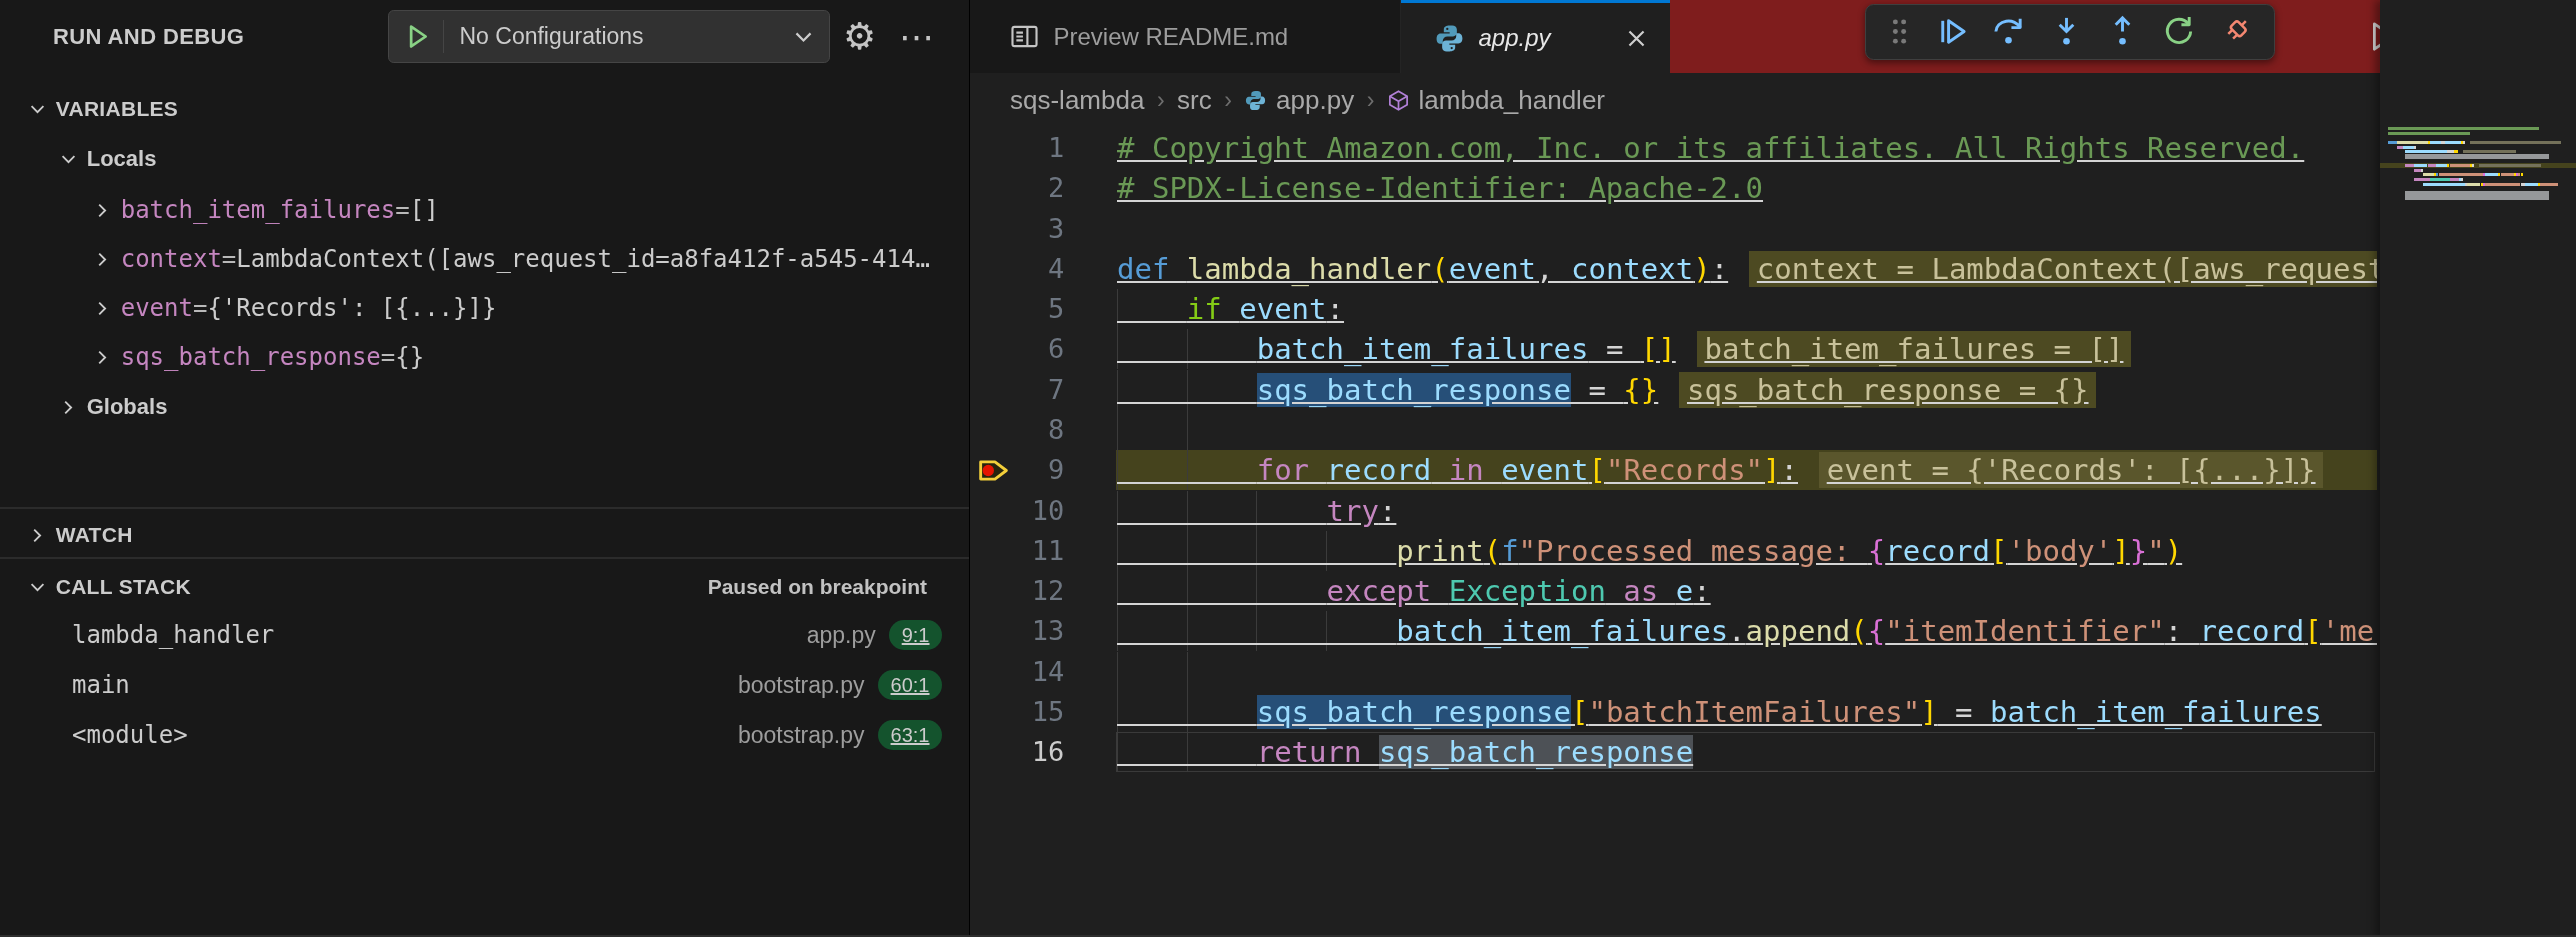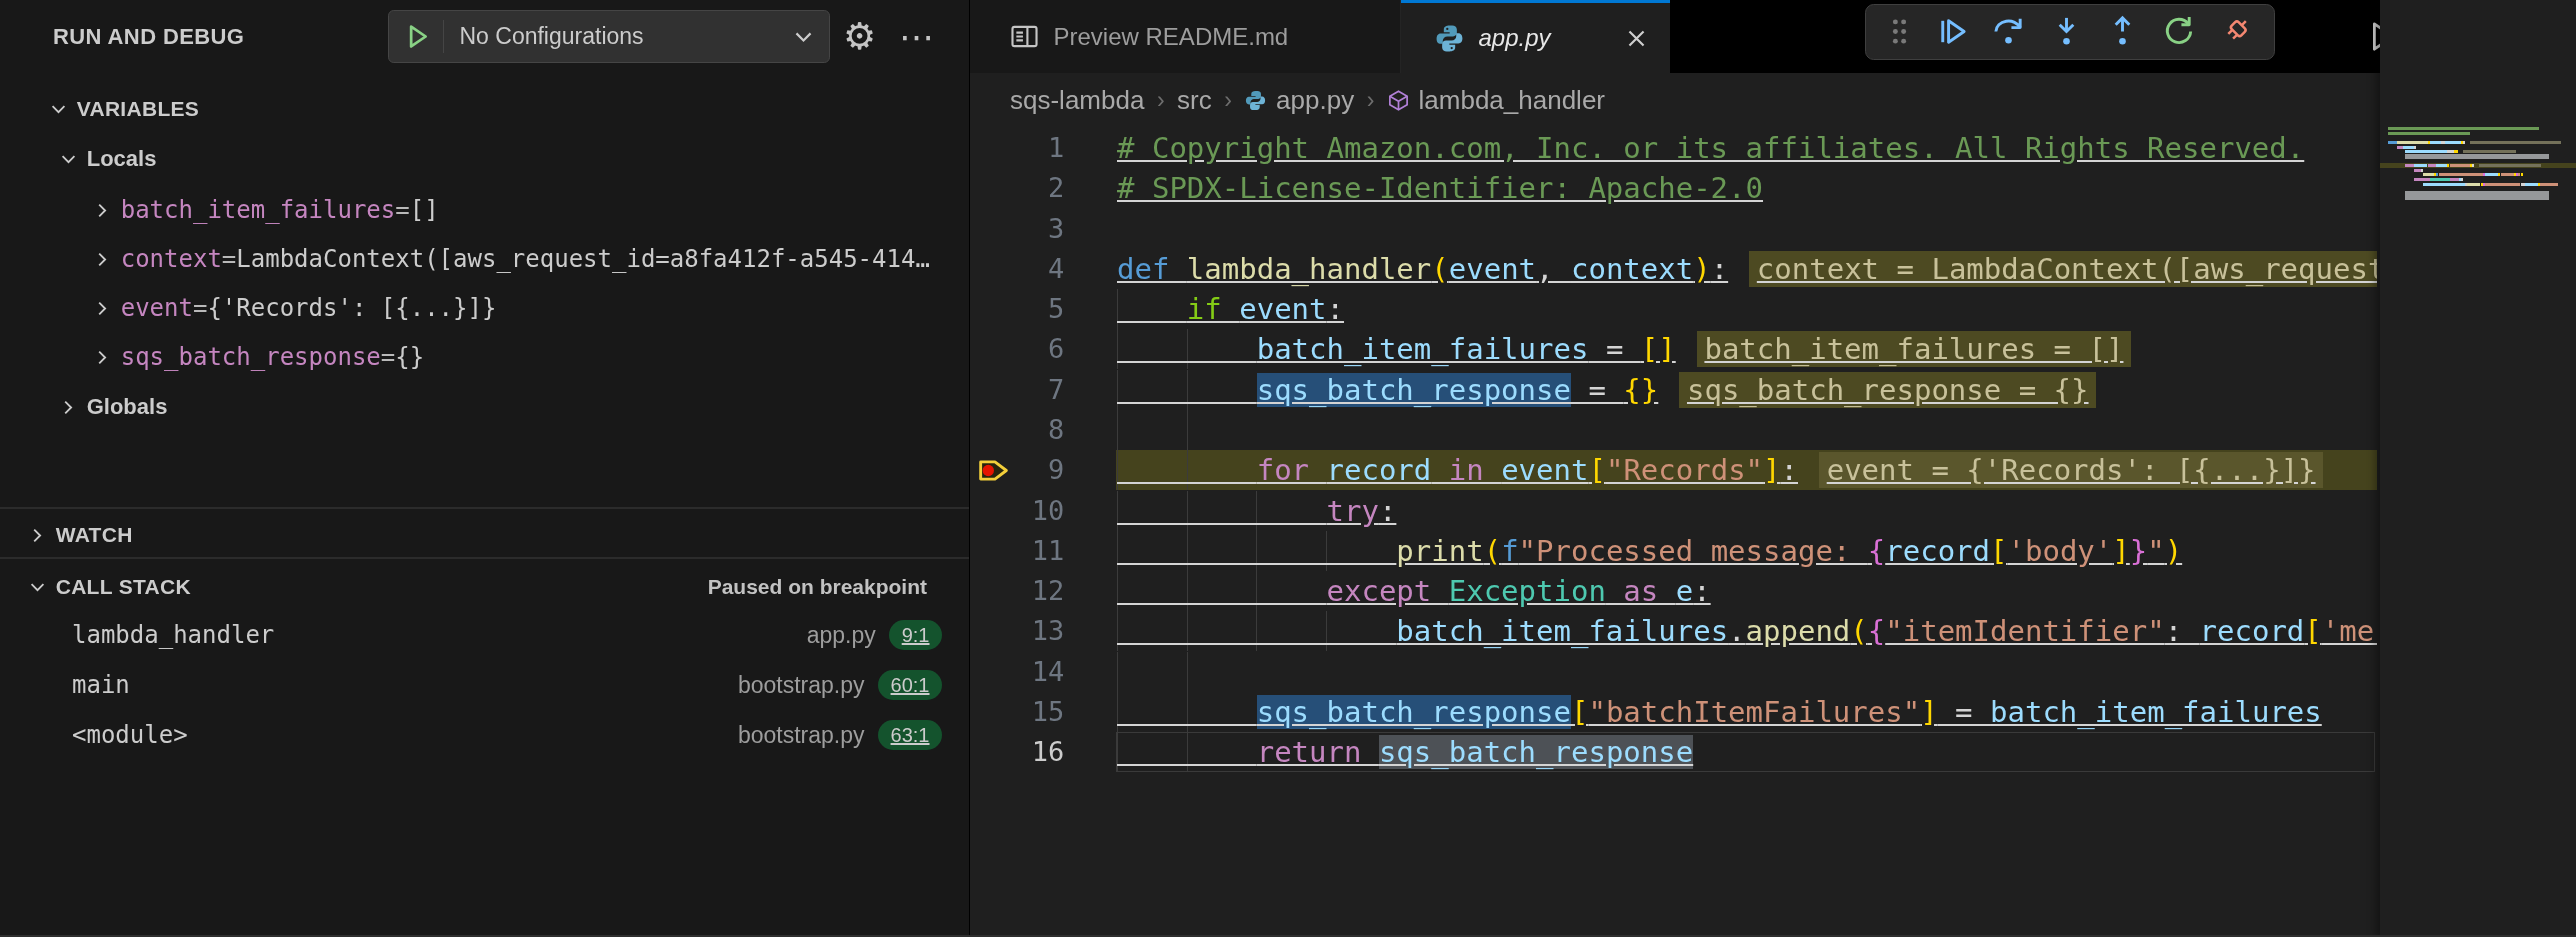"Preview README.md" .tabbar { background: #000000 -> #7f1d1d }
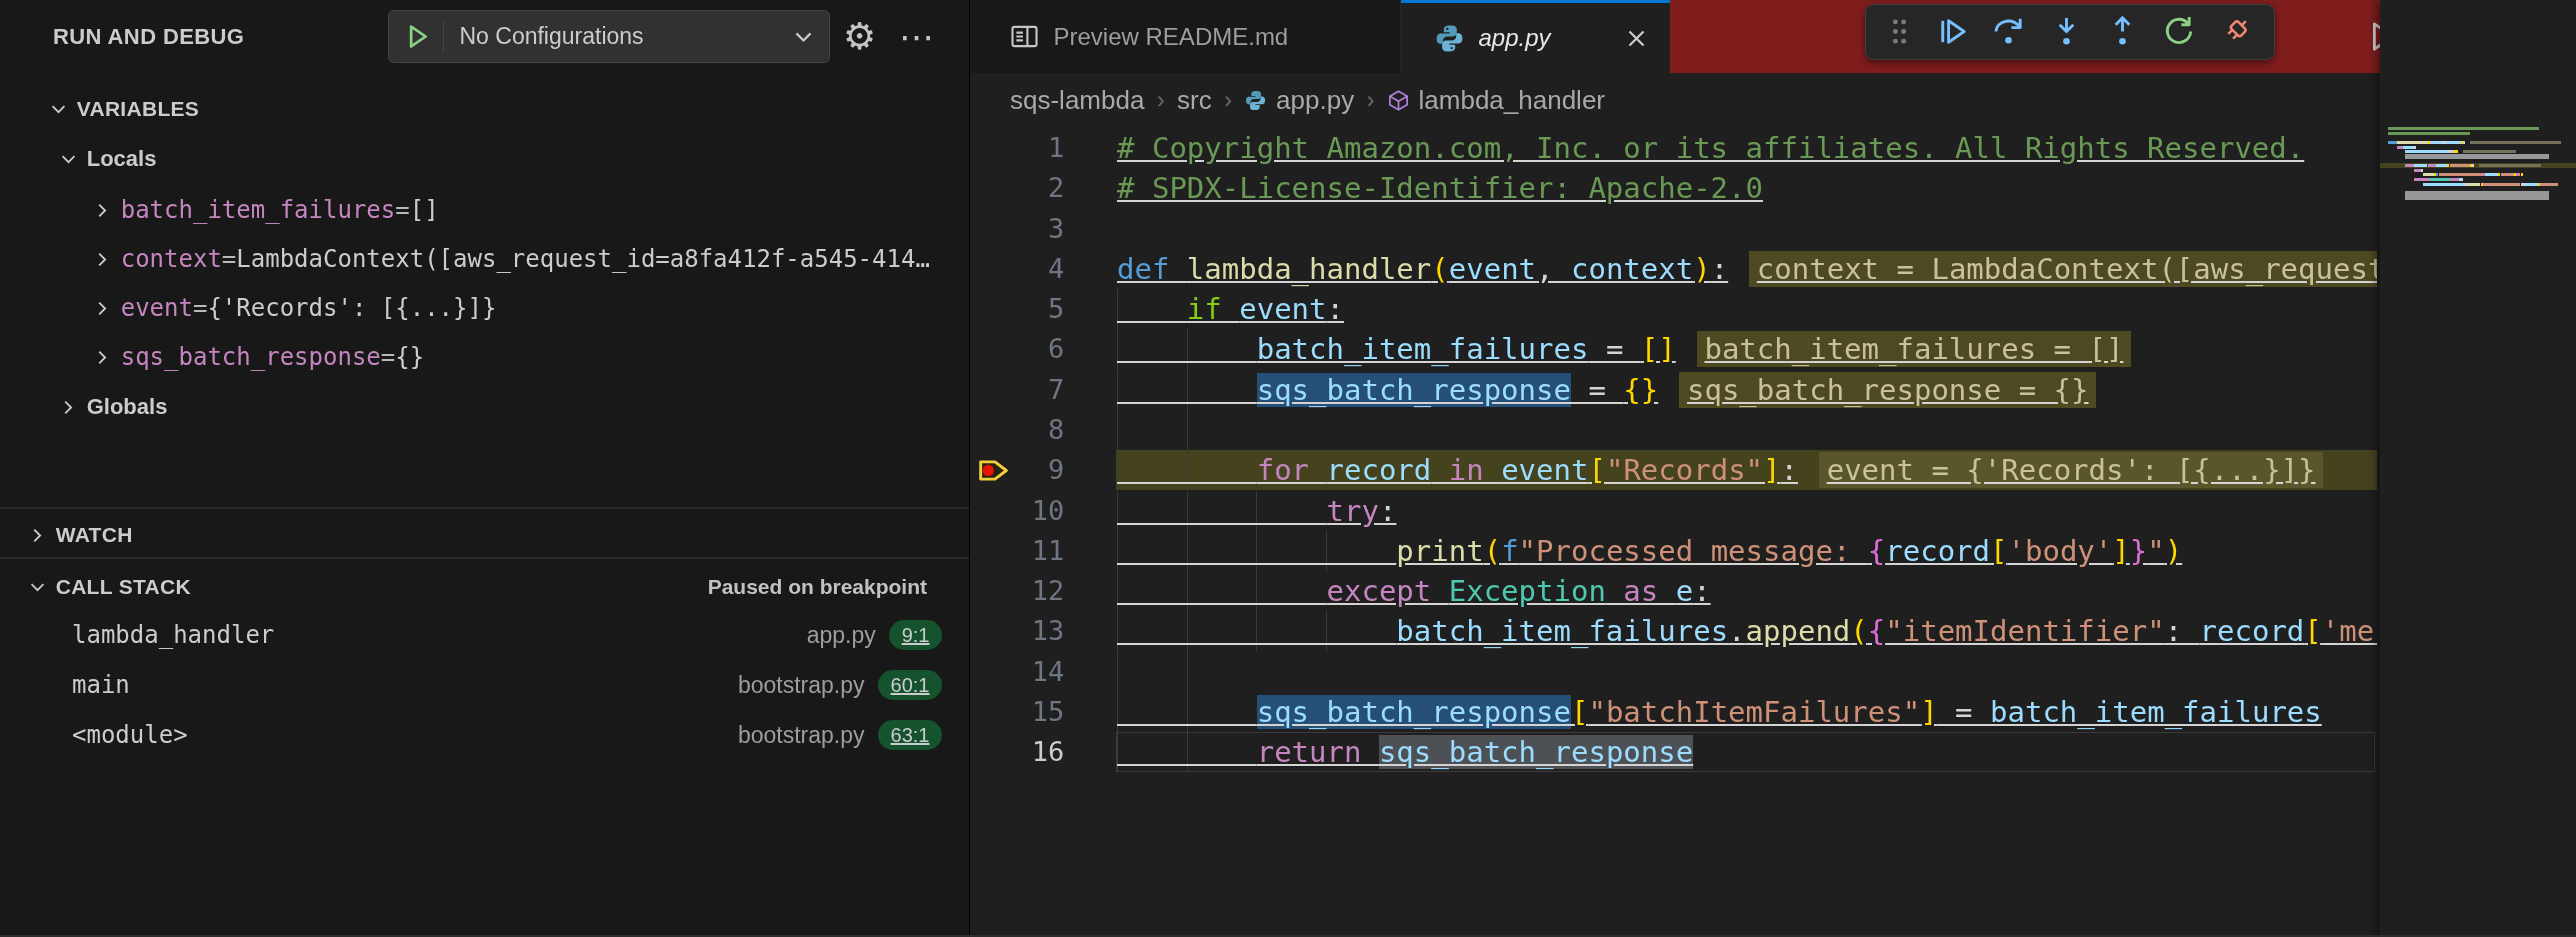"VARIABLES" div.sbrow { padding-left: 21px -> none }
